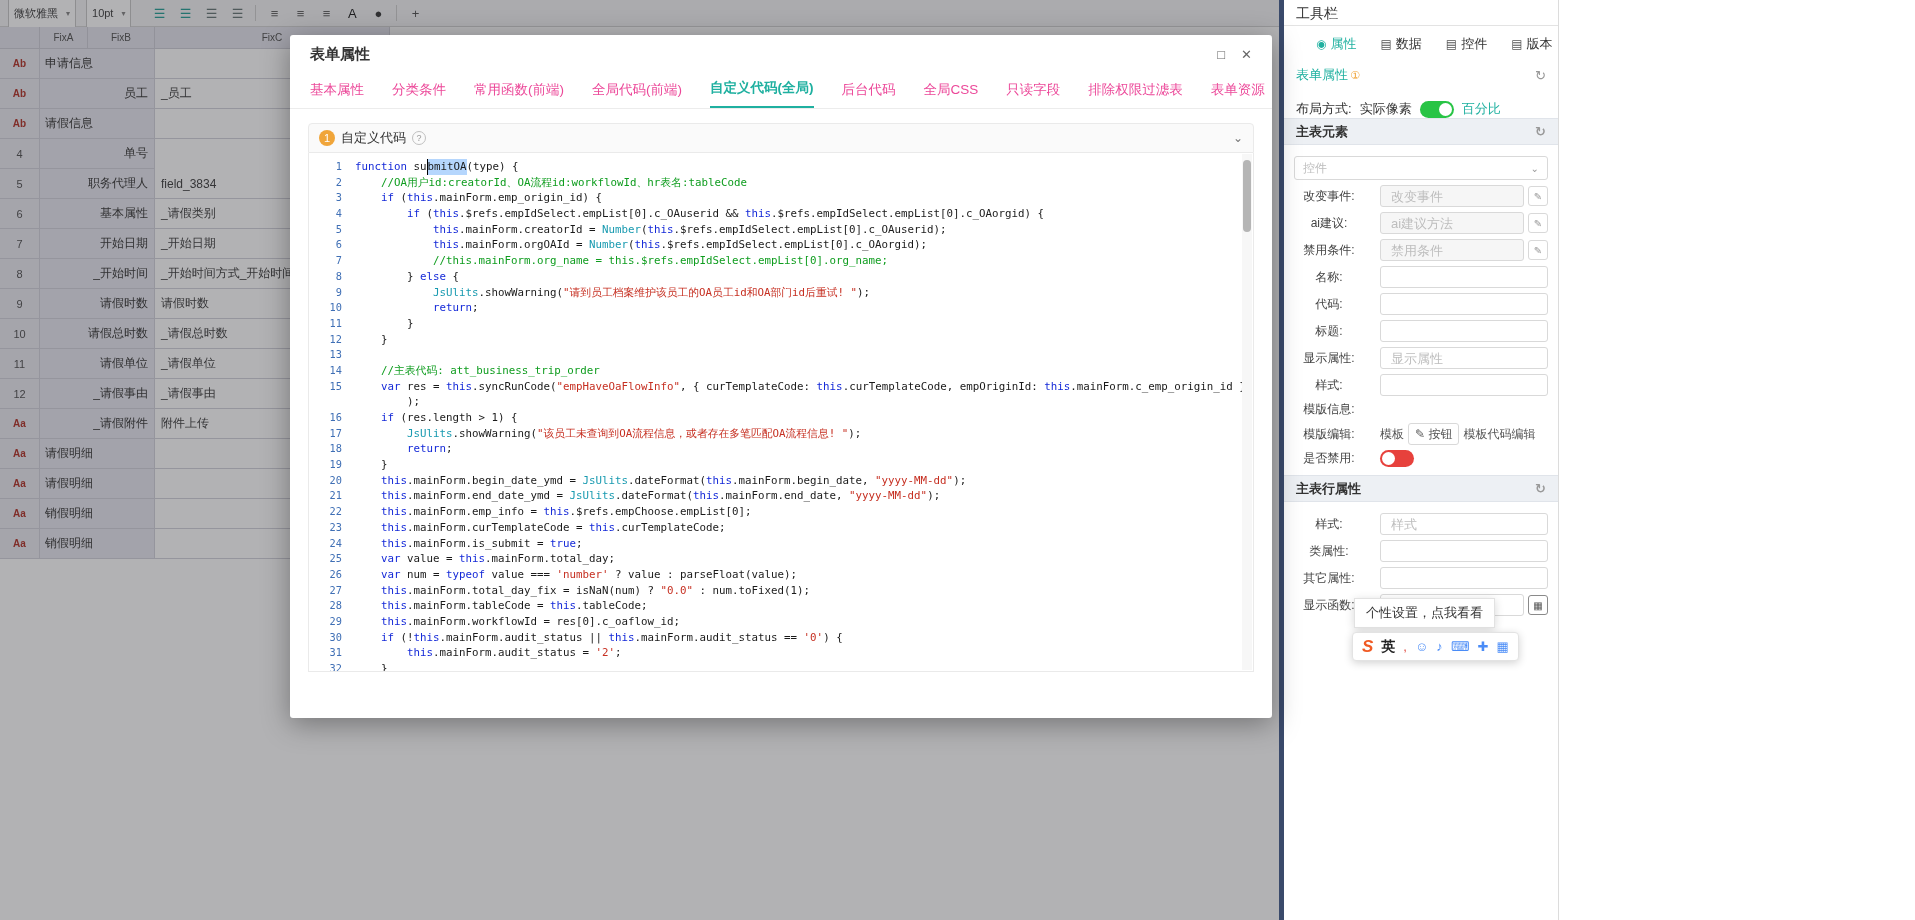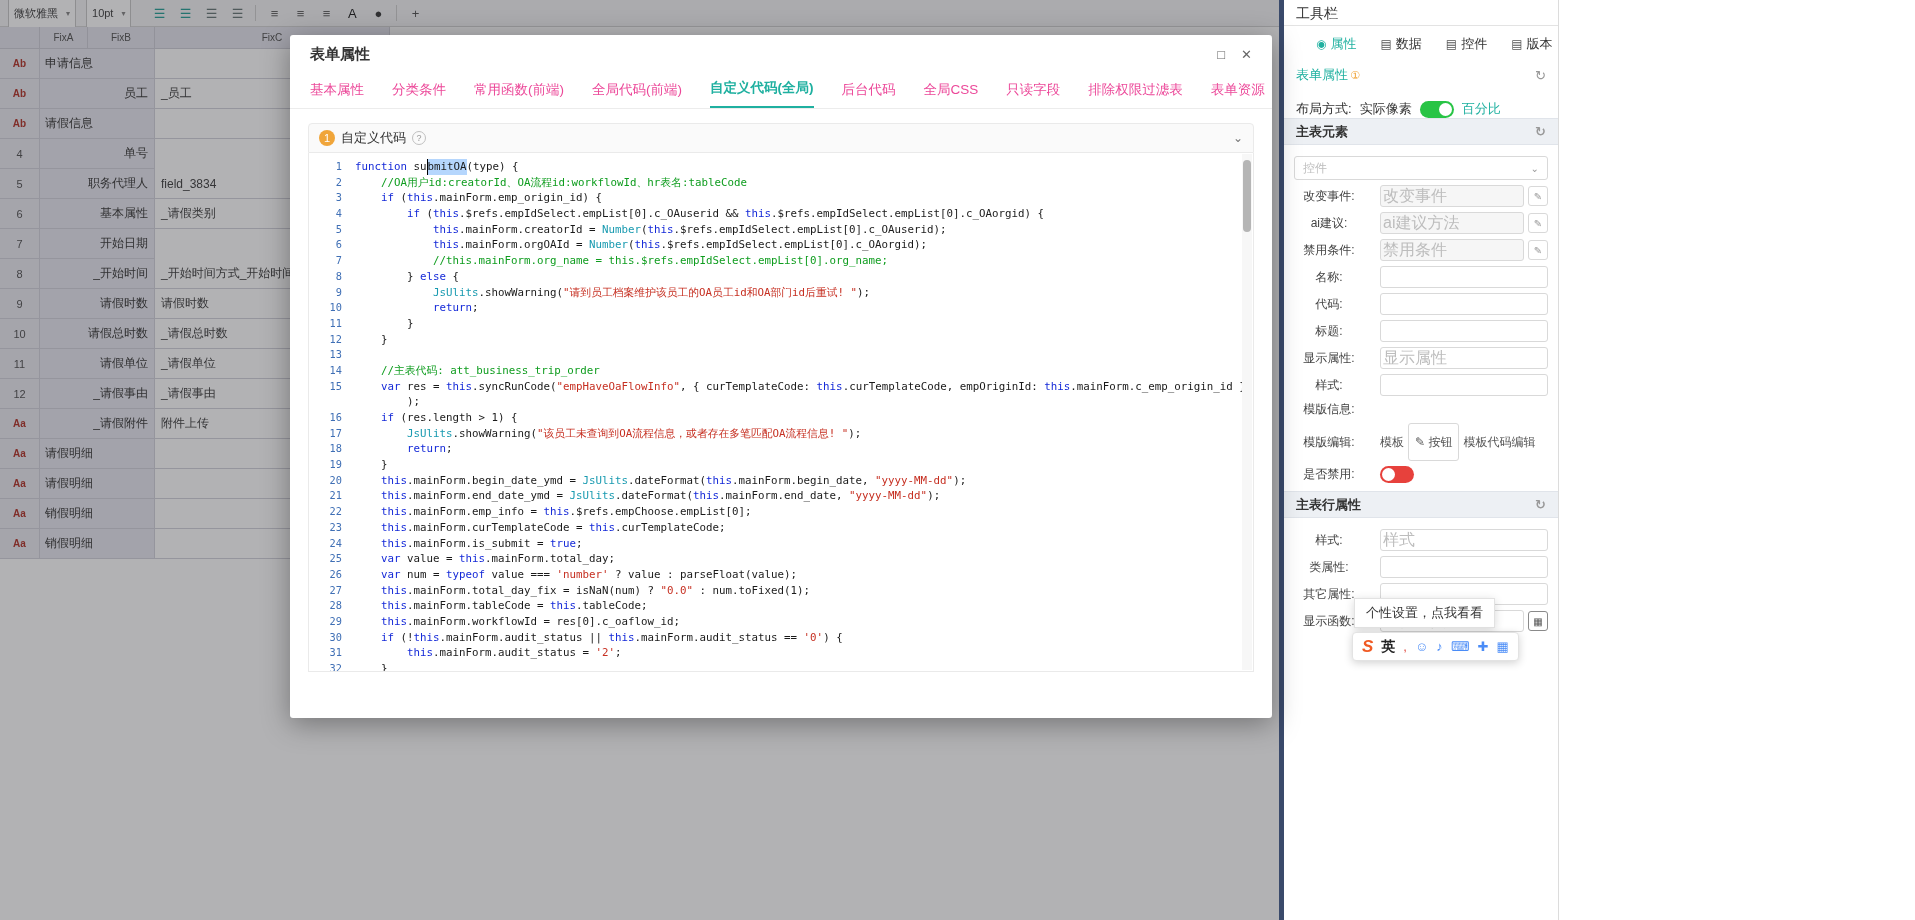"改变事件" .ipt { font-size: 16px -> 13px; padding: 0 2px -> 0 10px }
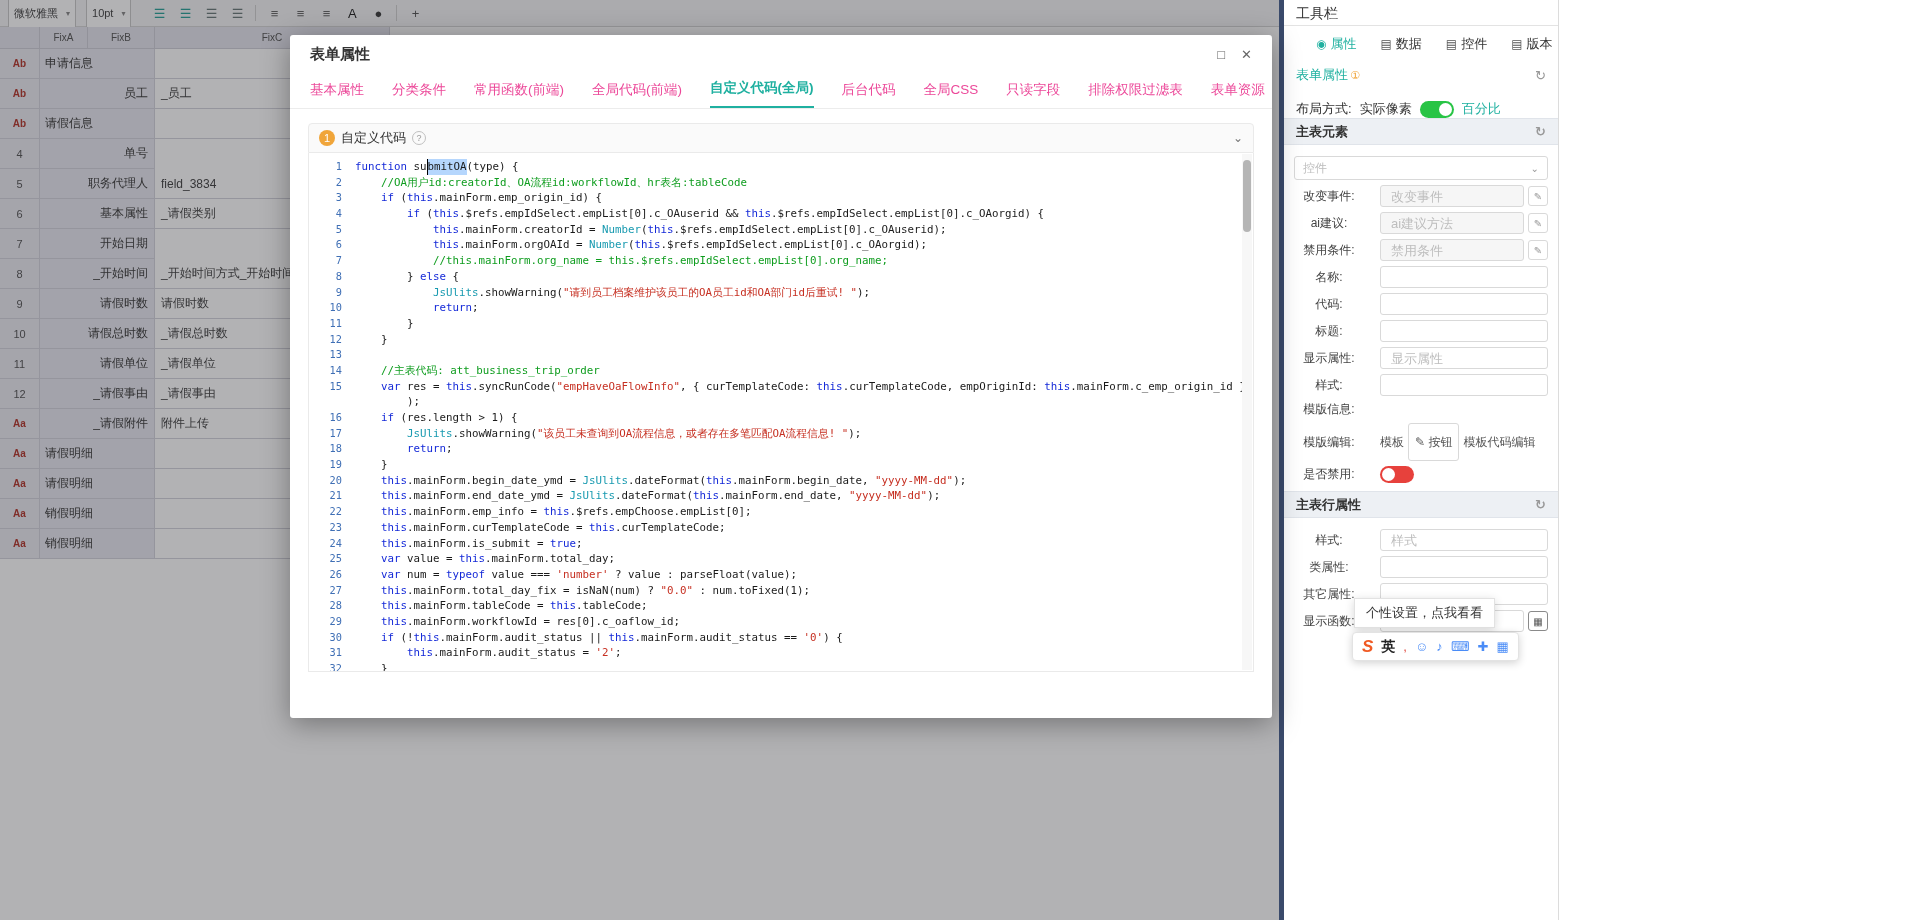"_开始日期" div.g-cell { html: none -> <div>_开始日期</div> }
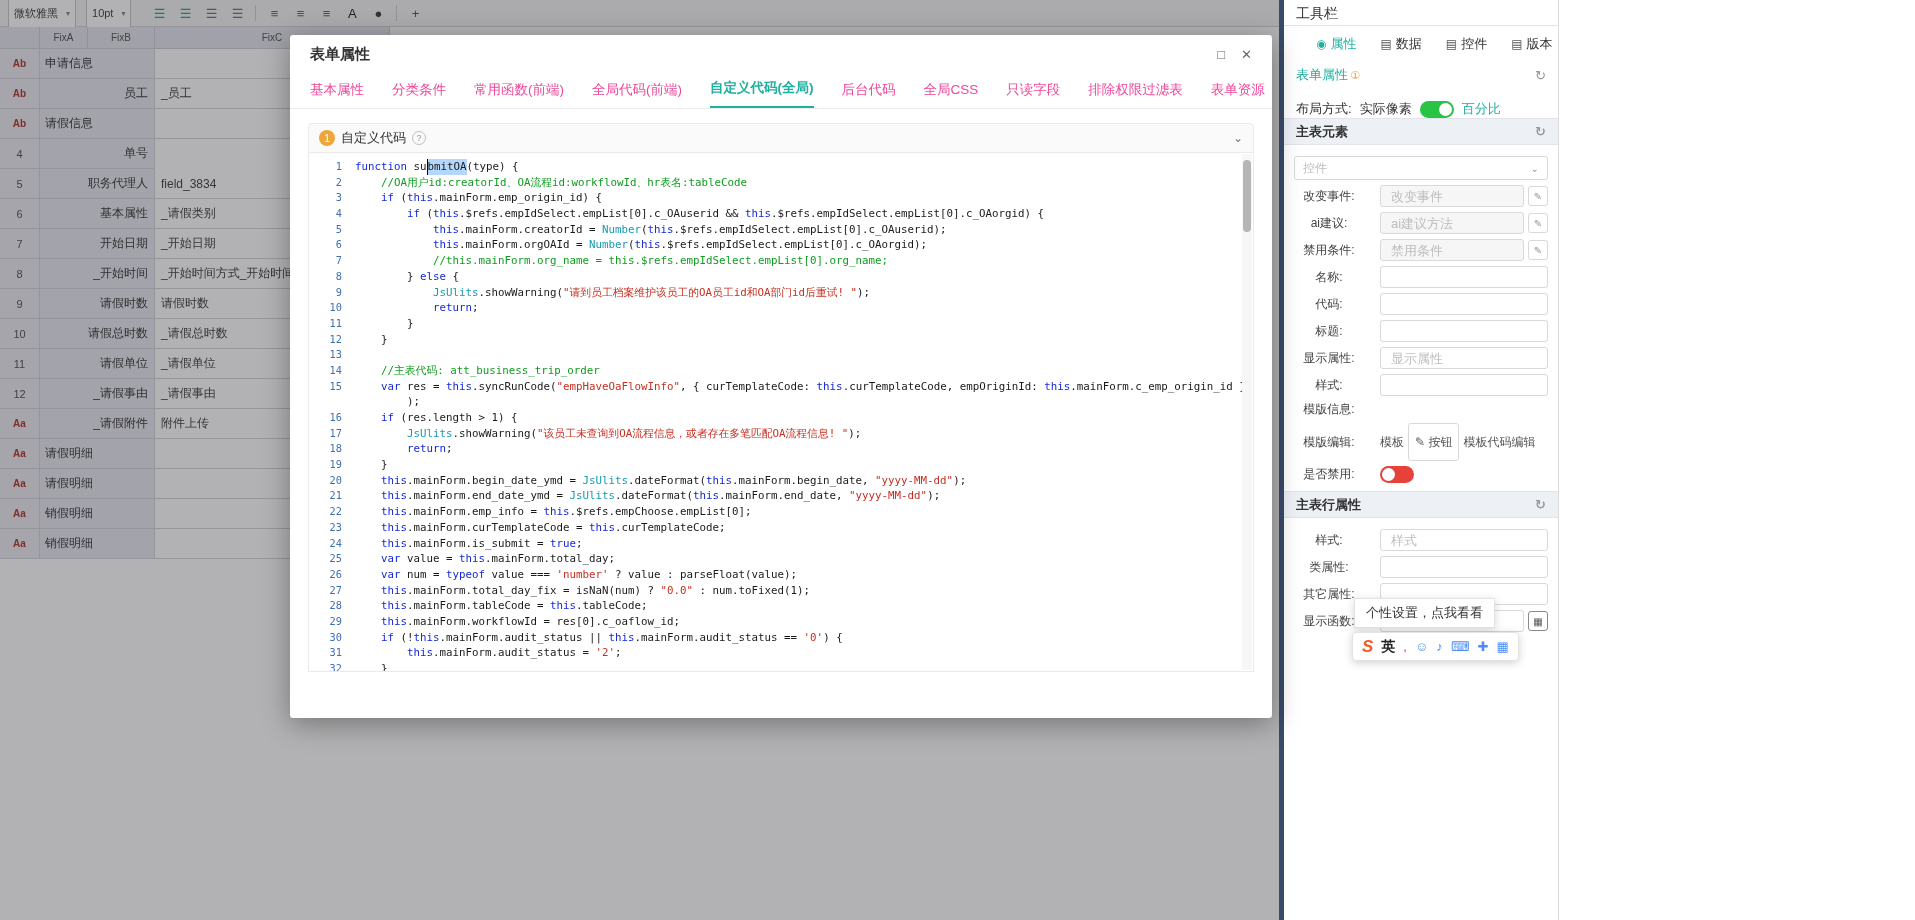"✎ 按钮" .btn-sm { height: 38px -> 22px }
